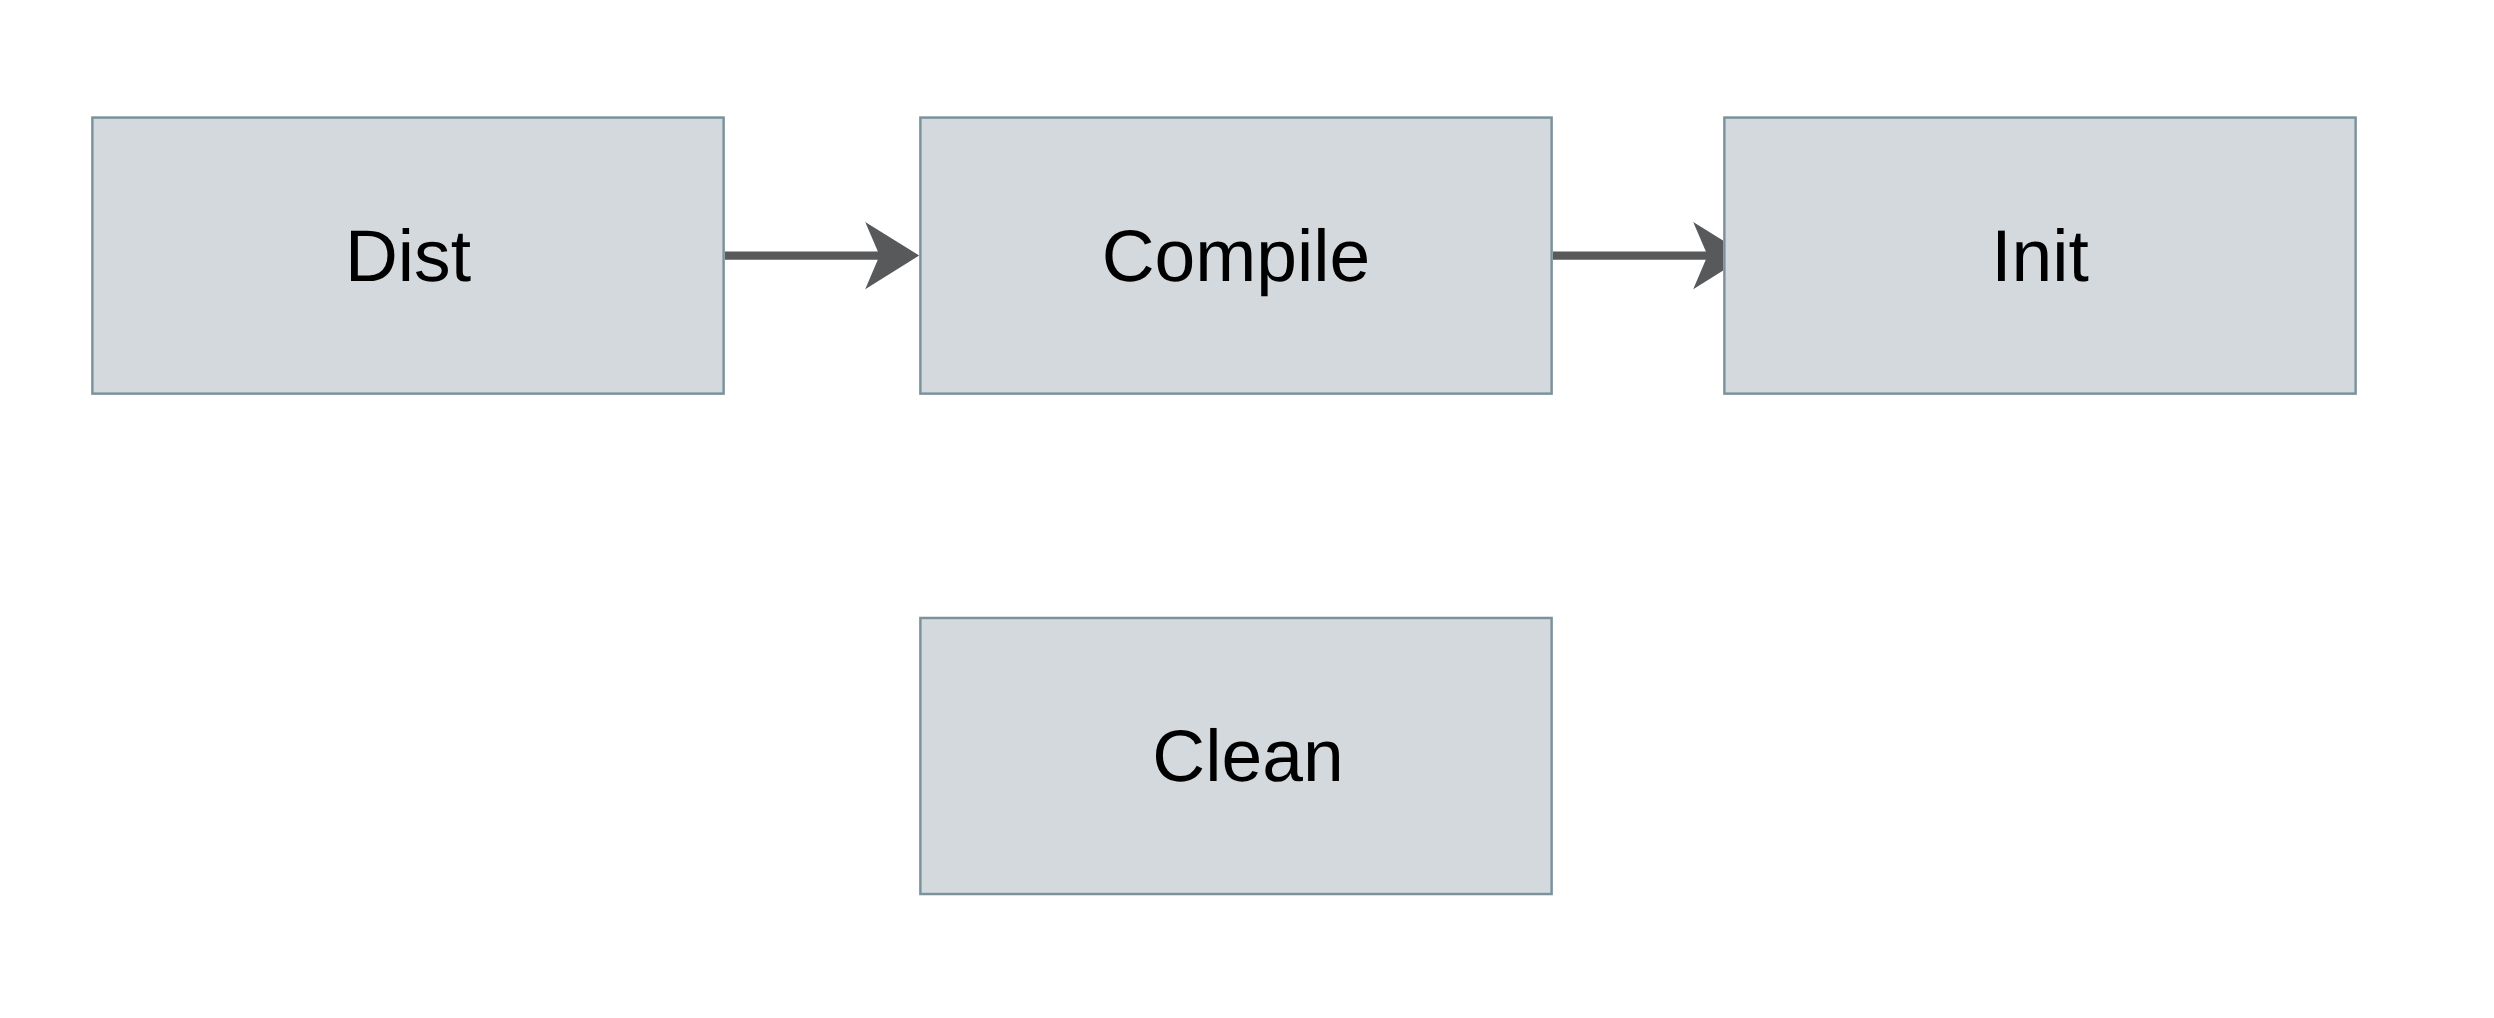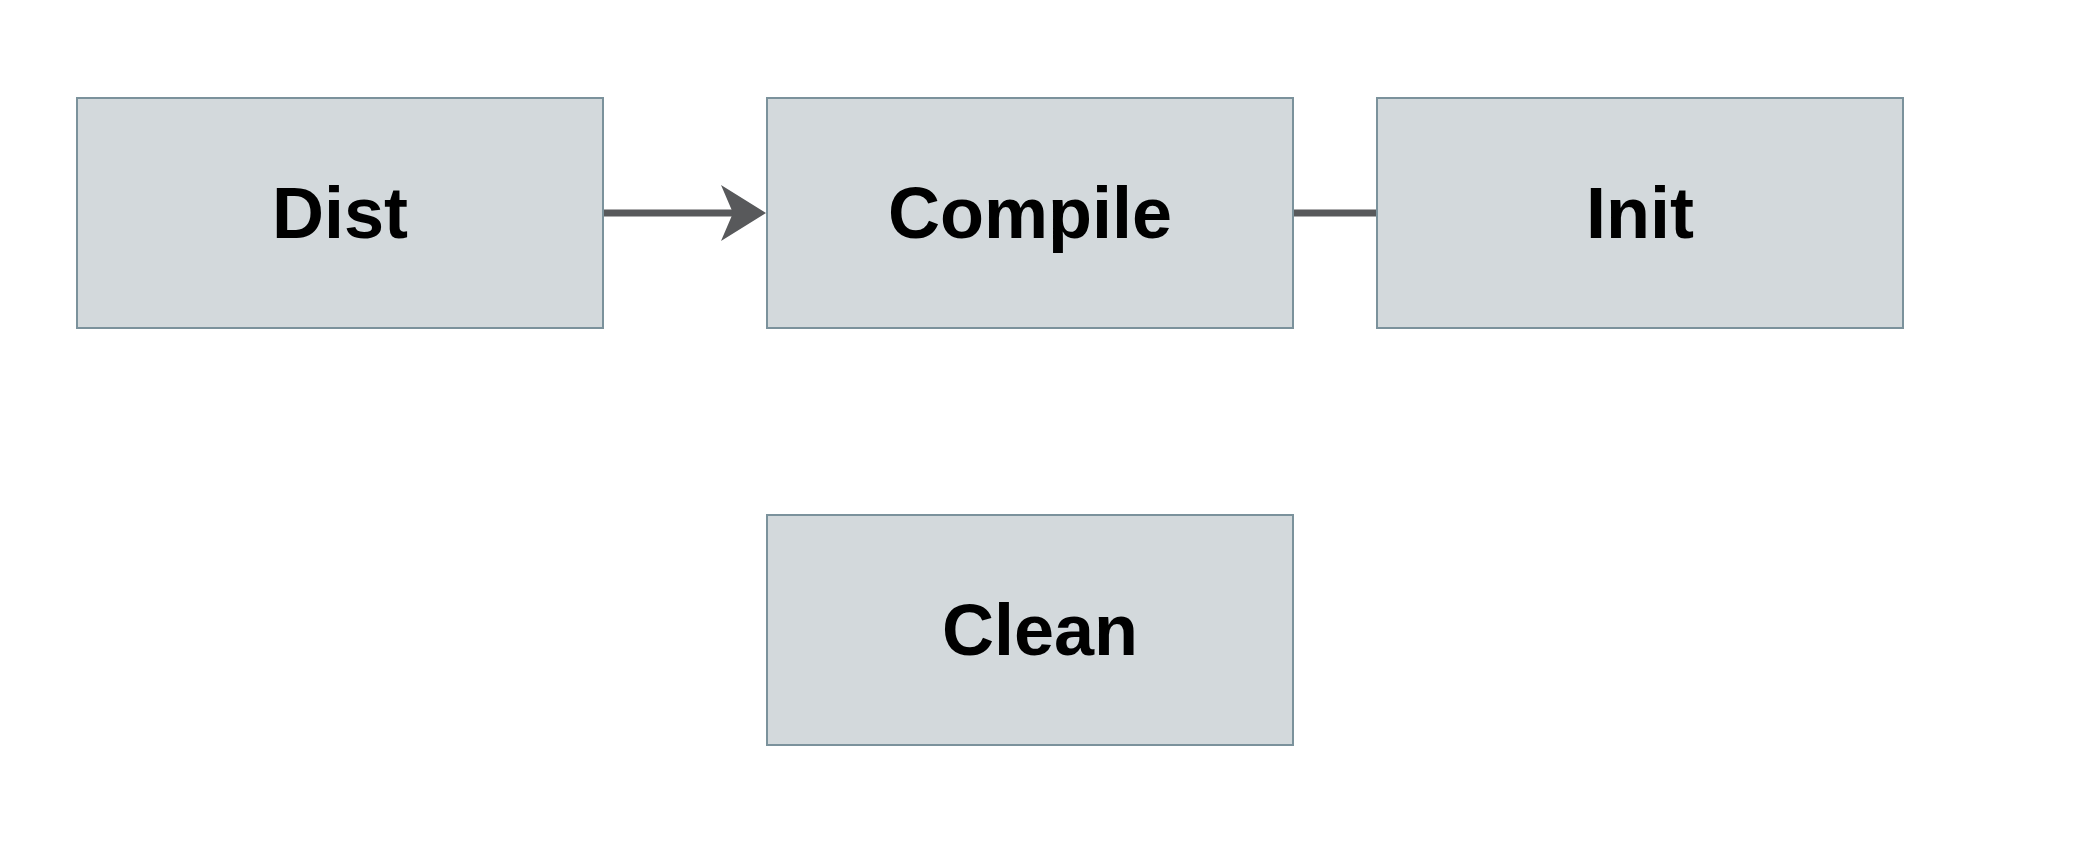"Dist" .node-label { font-size: 72px -> 61px; font-weight: bold -> none }
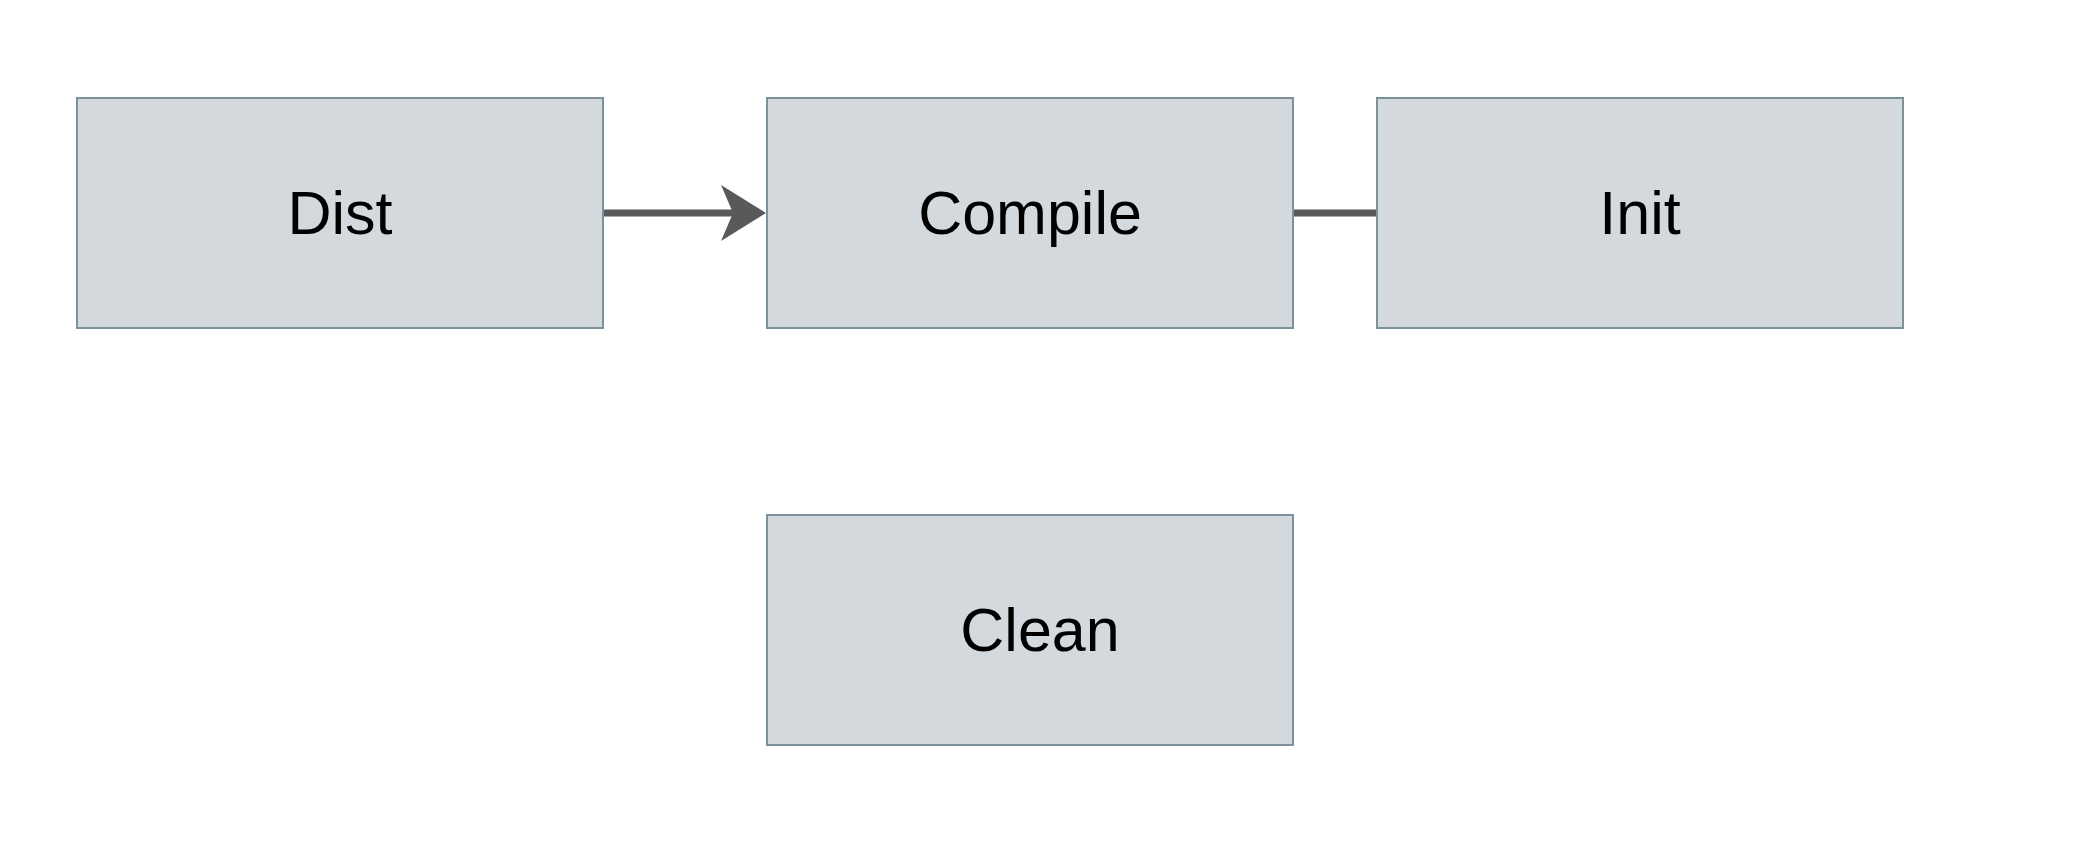"Init" .node-init { left: 1376px -> 1436px }
